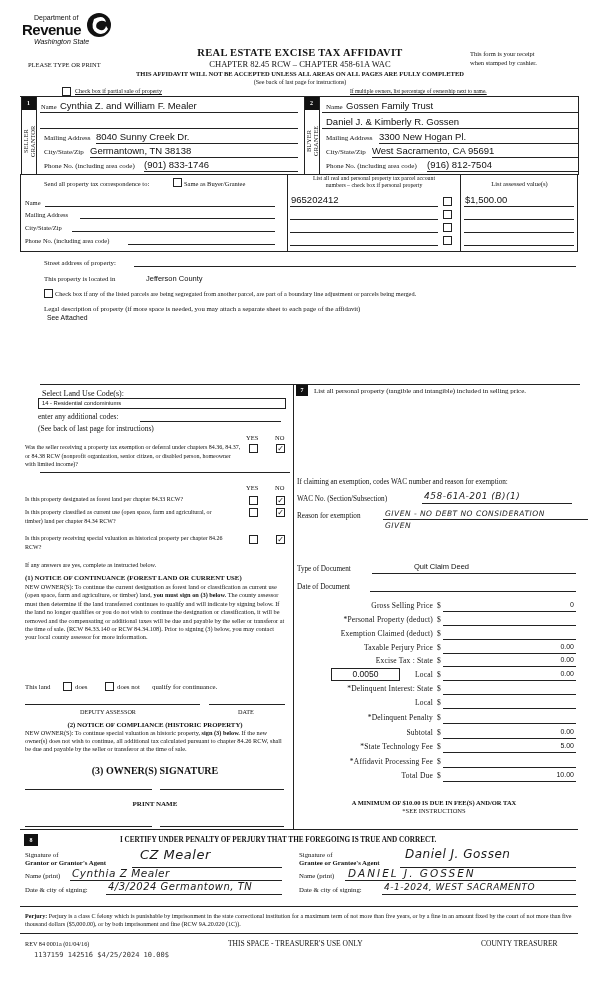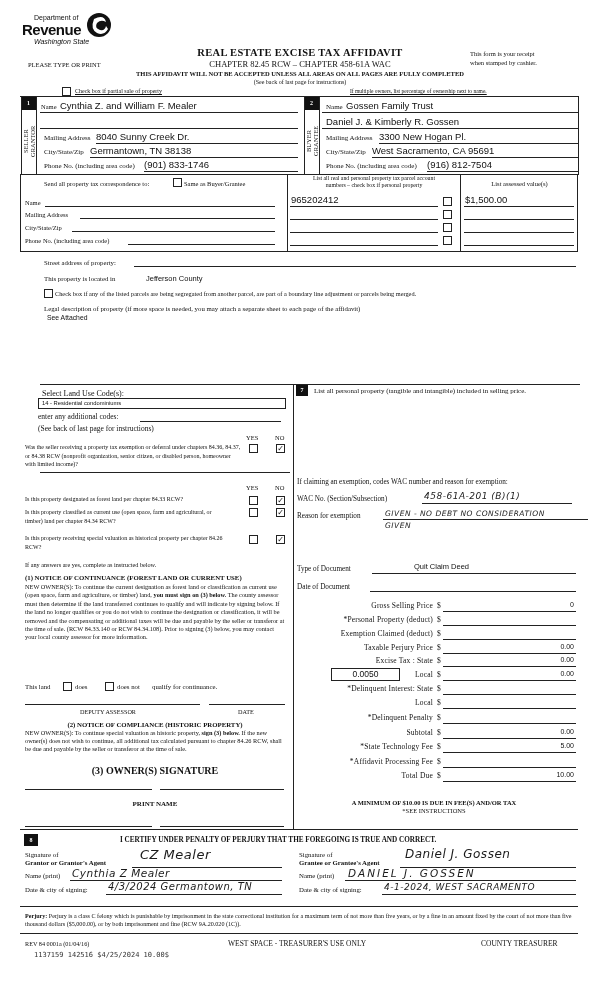"WEST SPACE - TREASURER'S USE" div.abs { text: WEST -> THIS }
